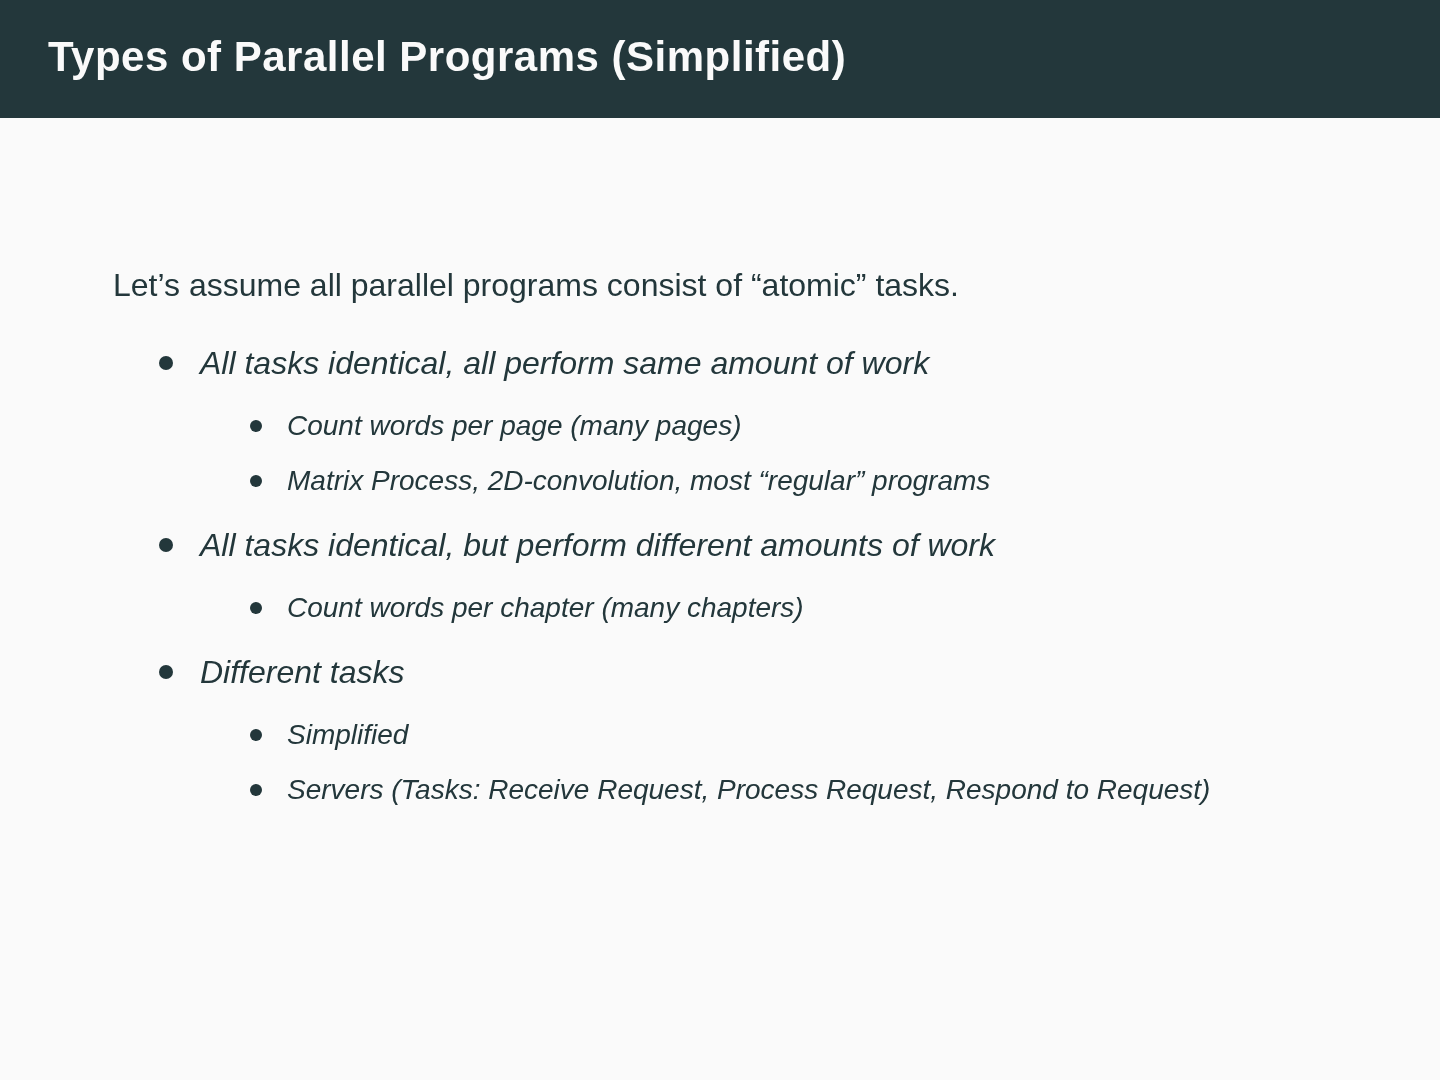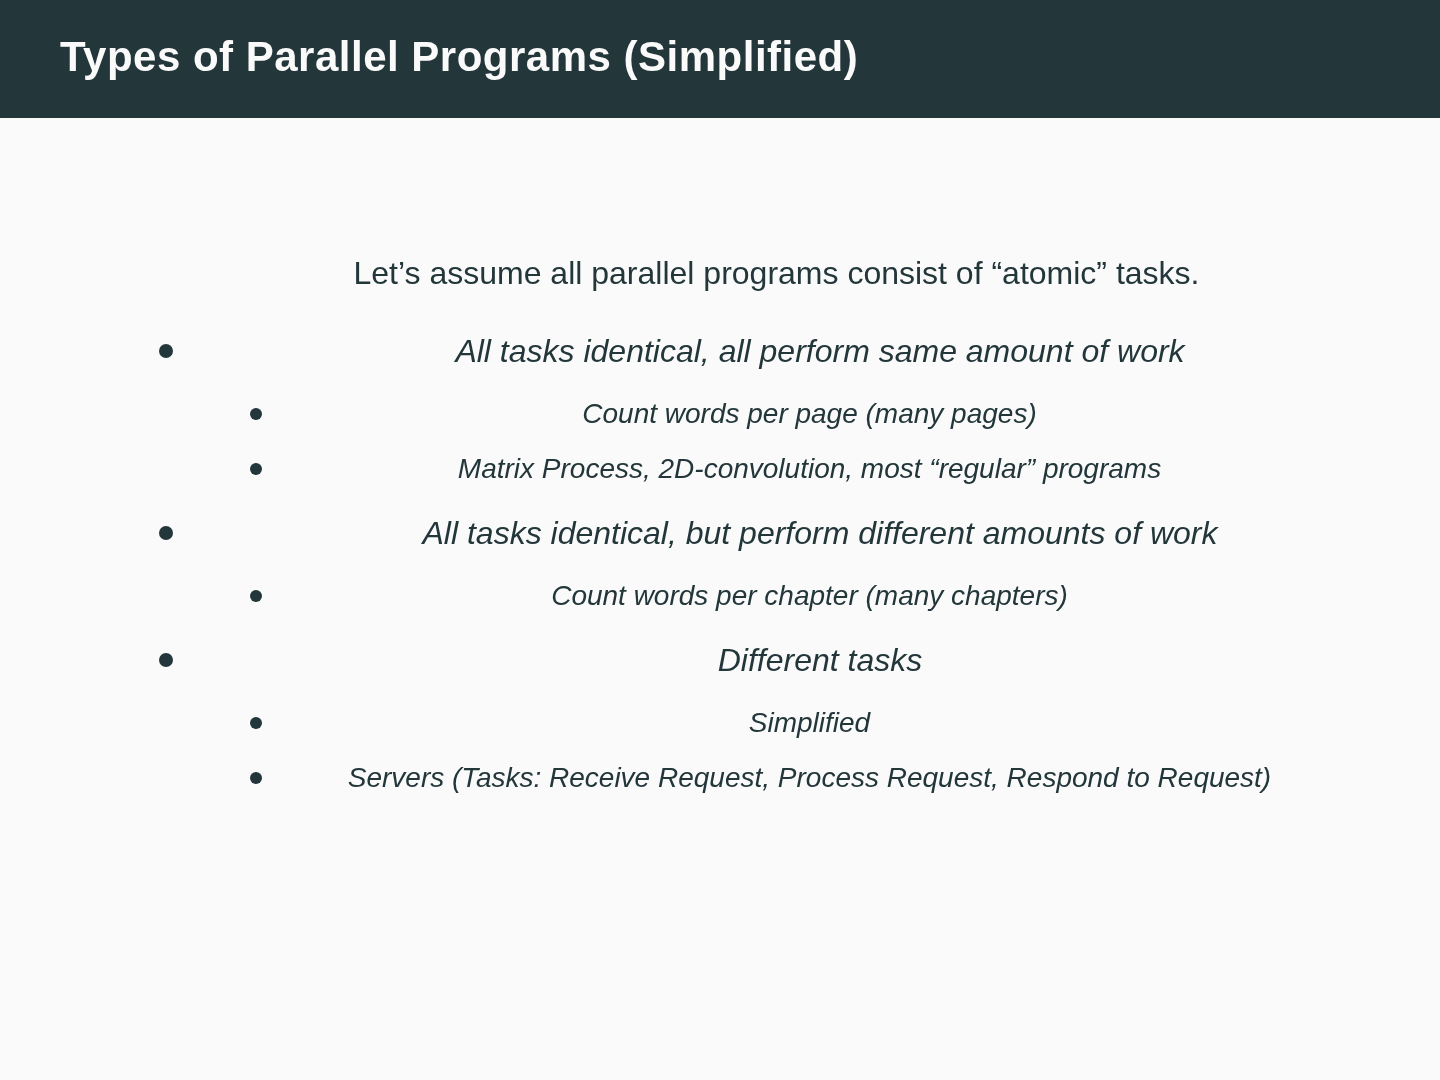"Types of Parallel Programs (Simplified)" .titlebar h1 { margin: 12px -> 0 }
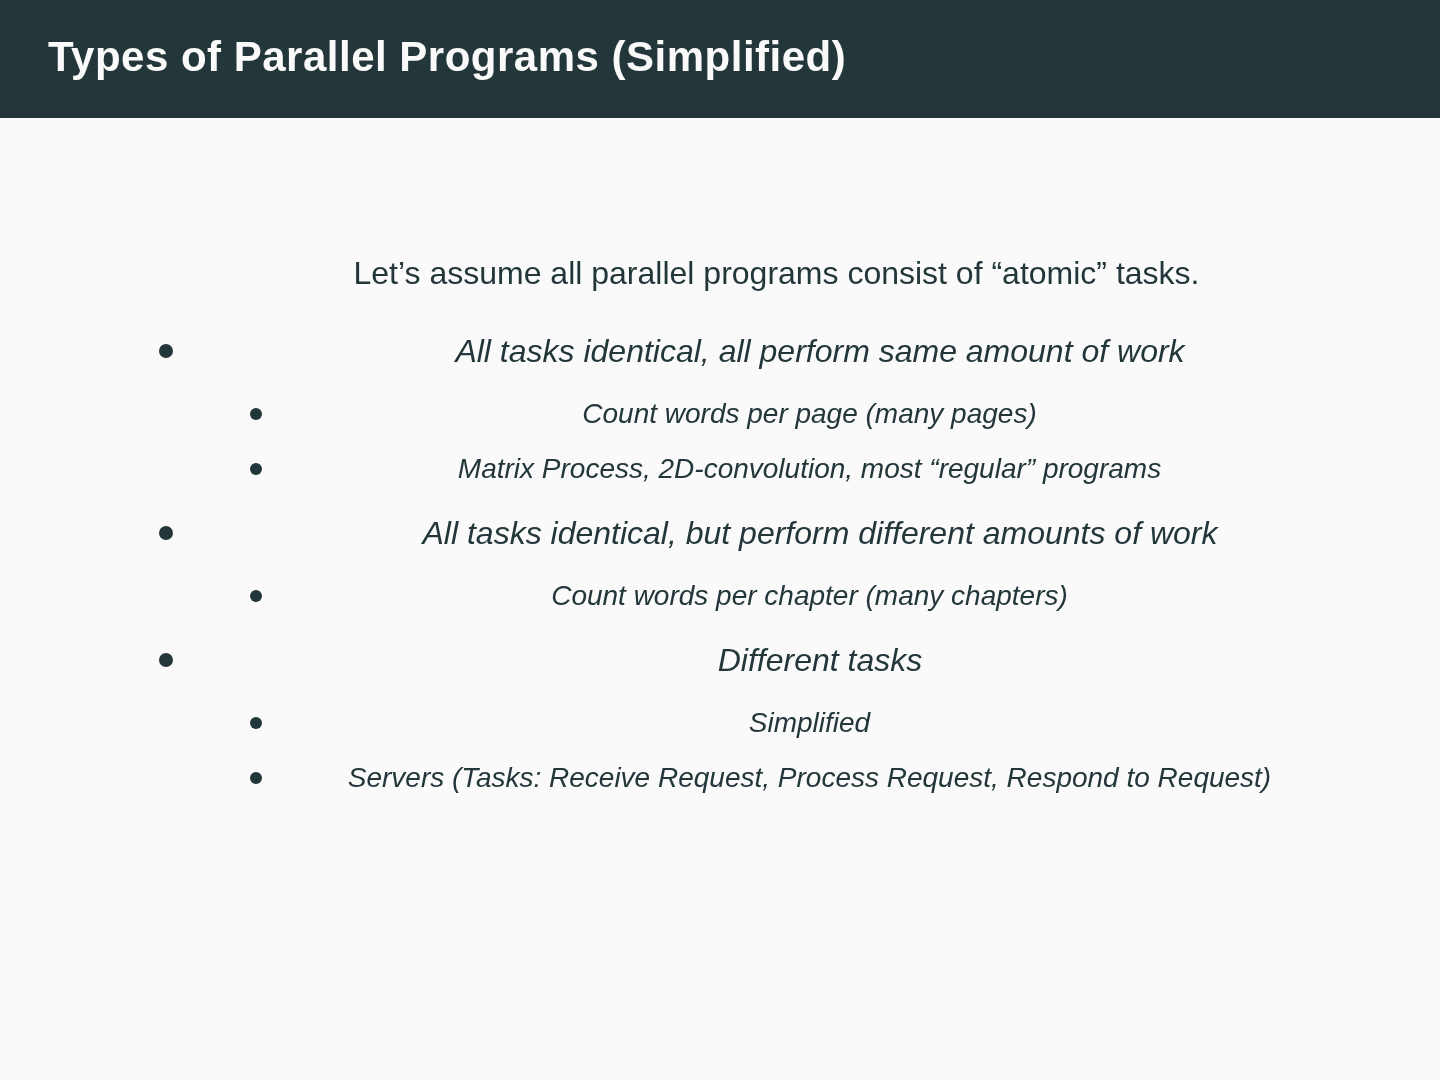"Let’s assume all parallel programs" .content { text-align: center -> none; top: 118px -> 130px }
